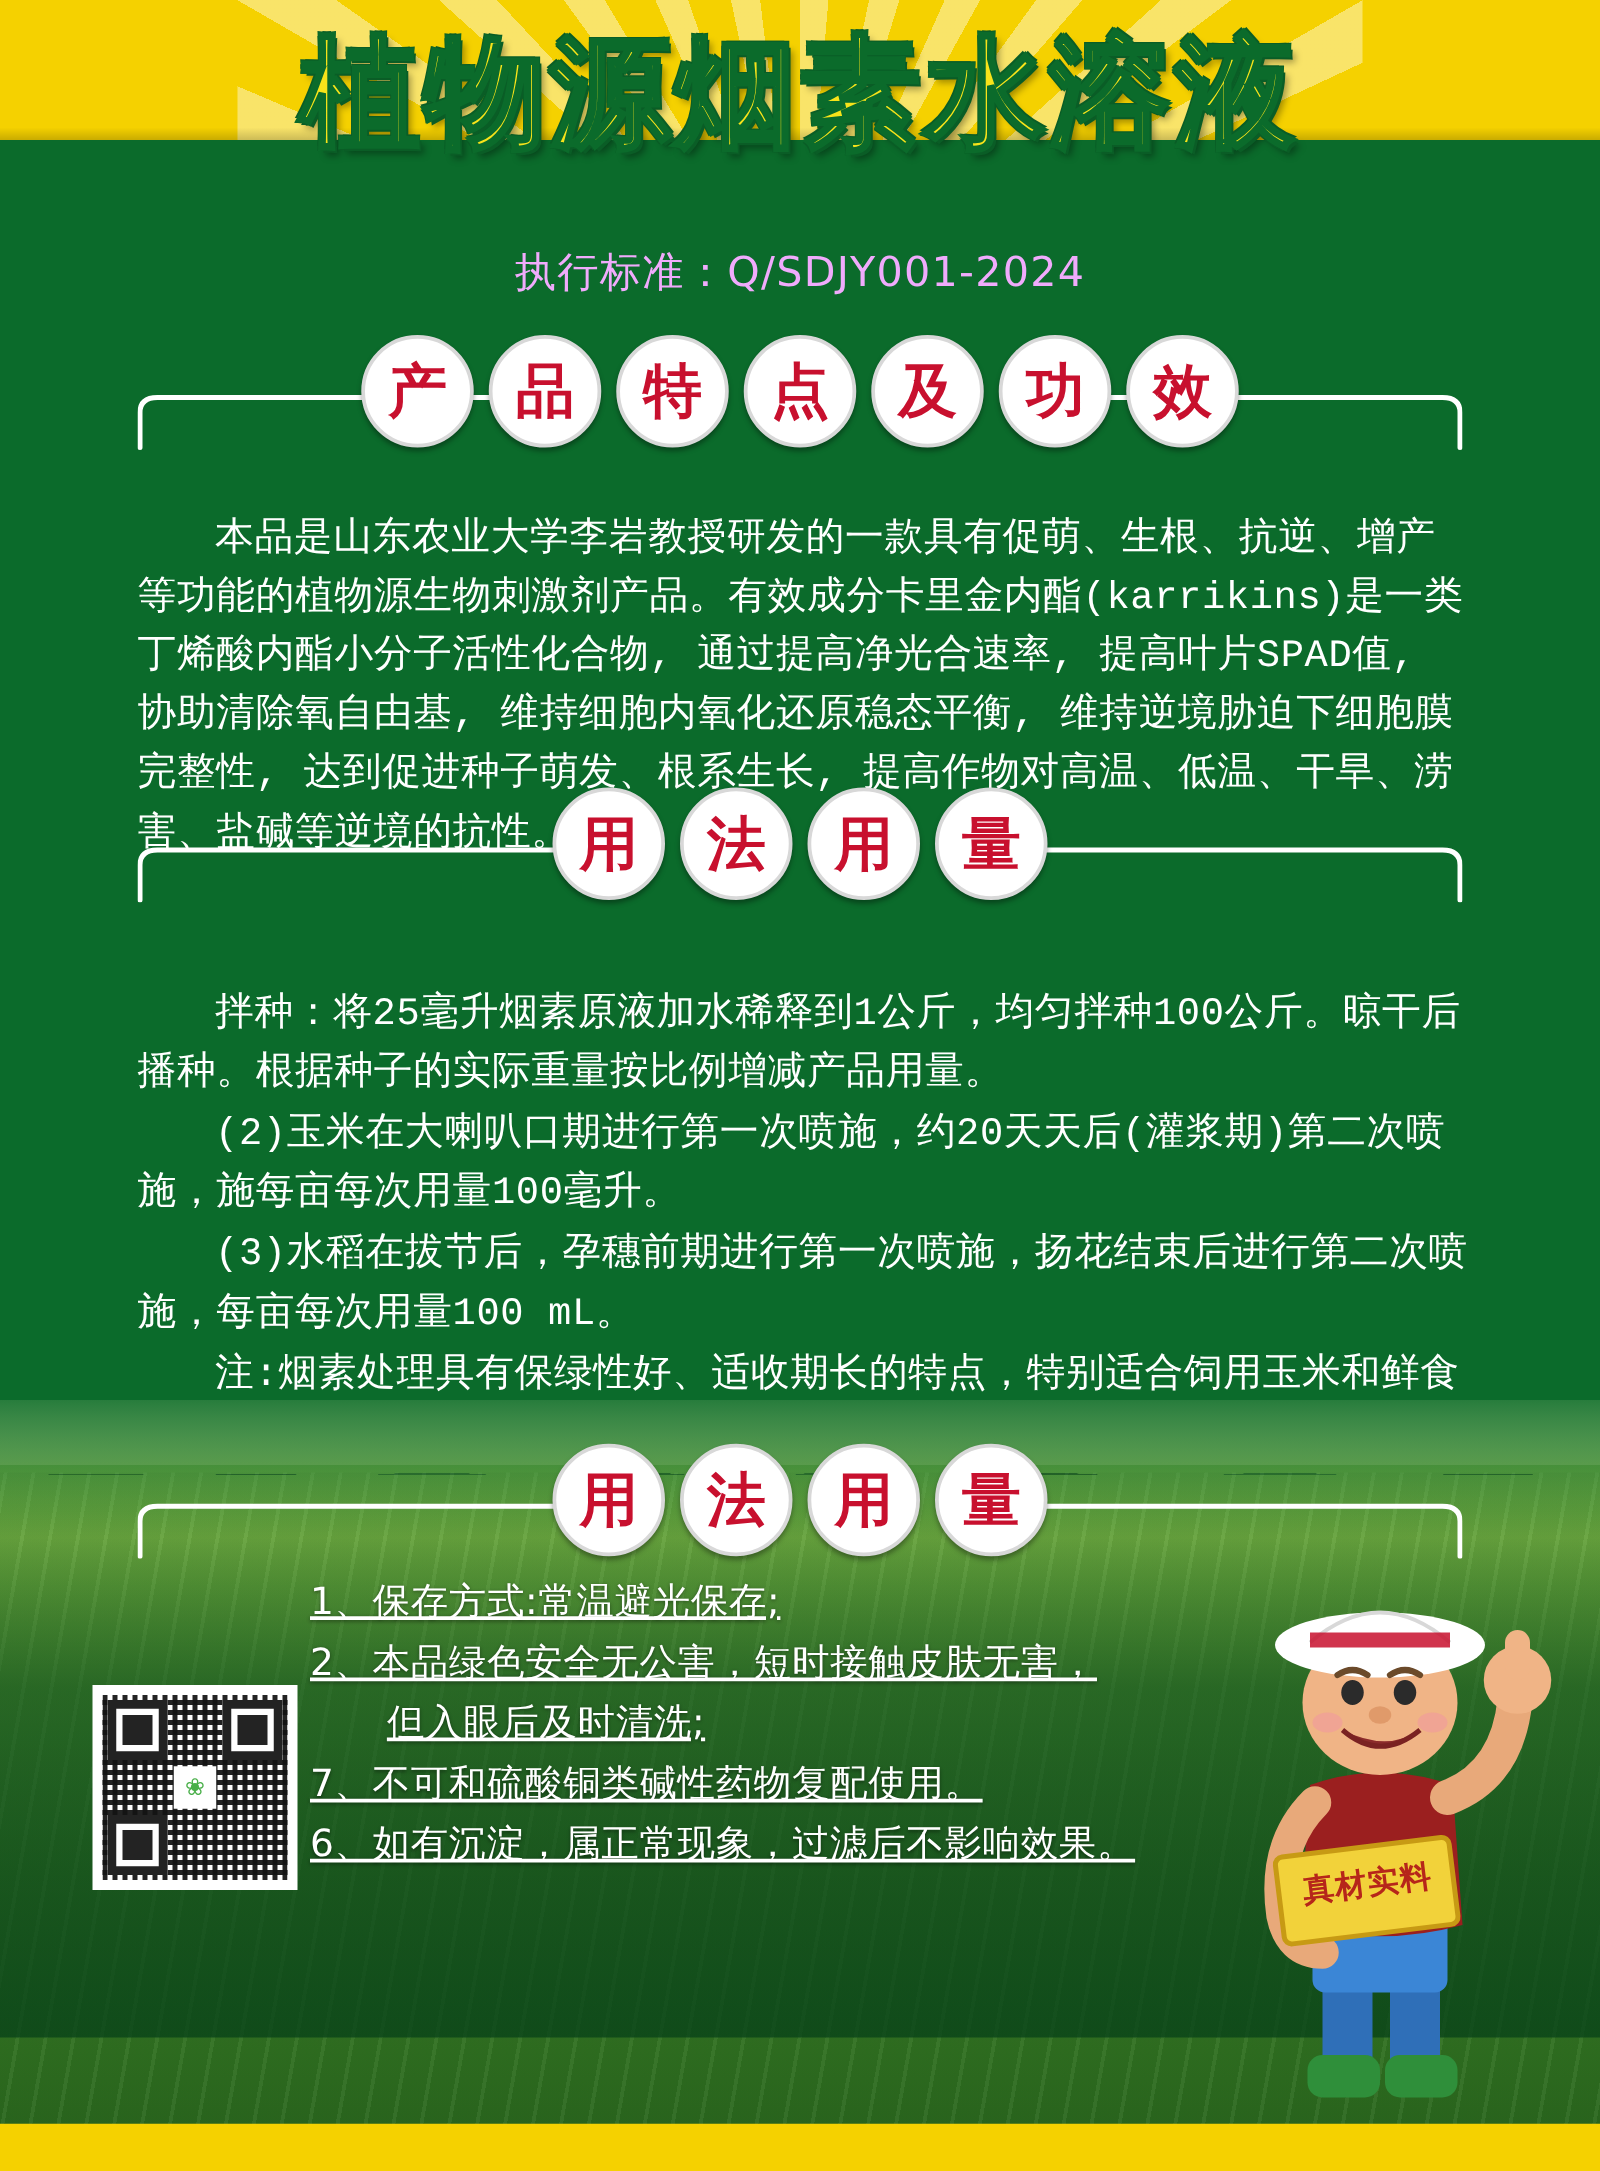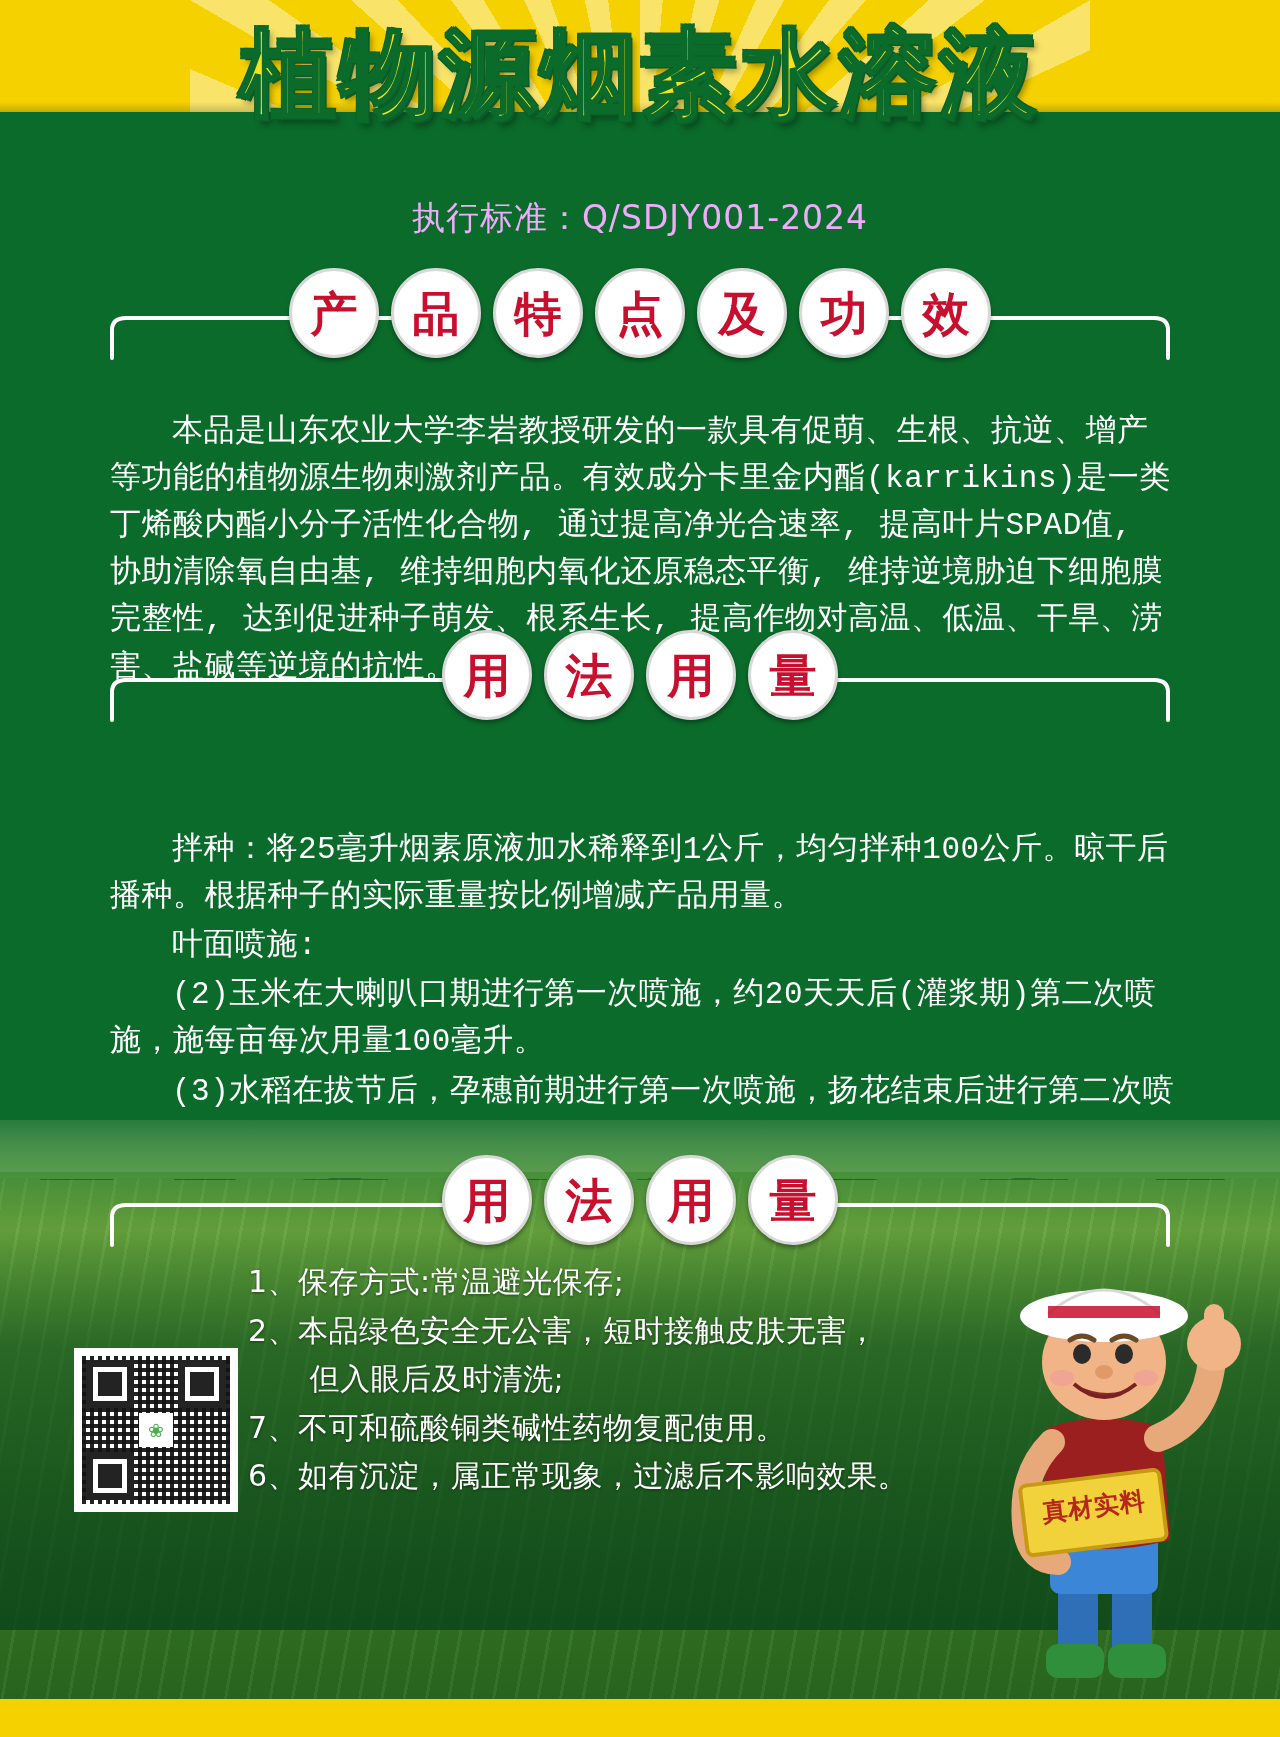"拌种：将25毫升烟素原液加水稀释到1公斤，均匀拌种100公斤。晾干后播种。根据种" .block-usage { top: 826px -> 788px }
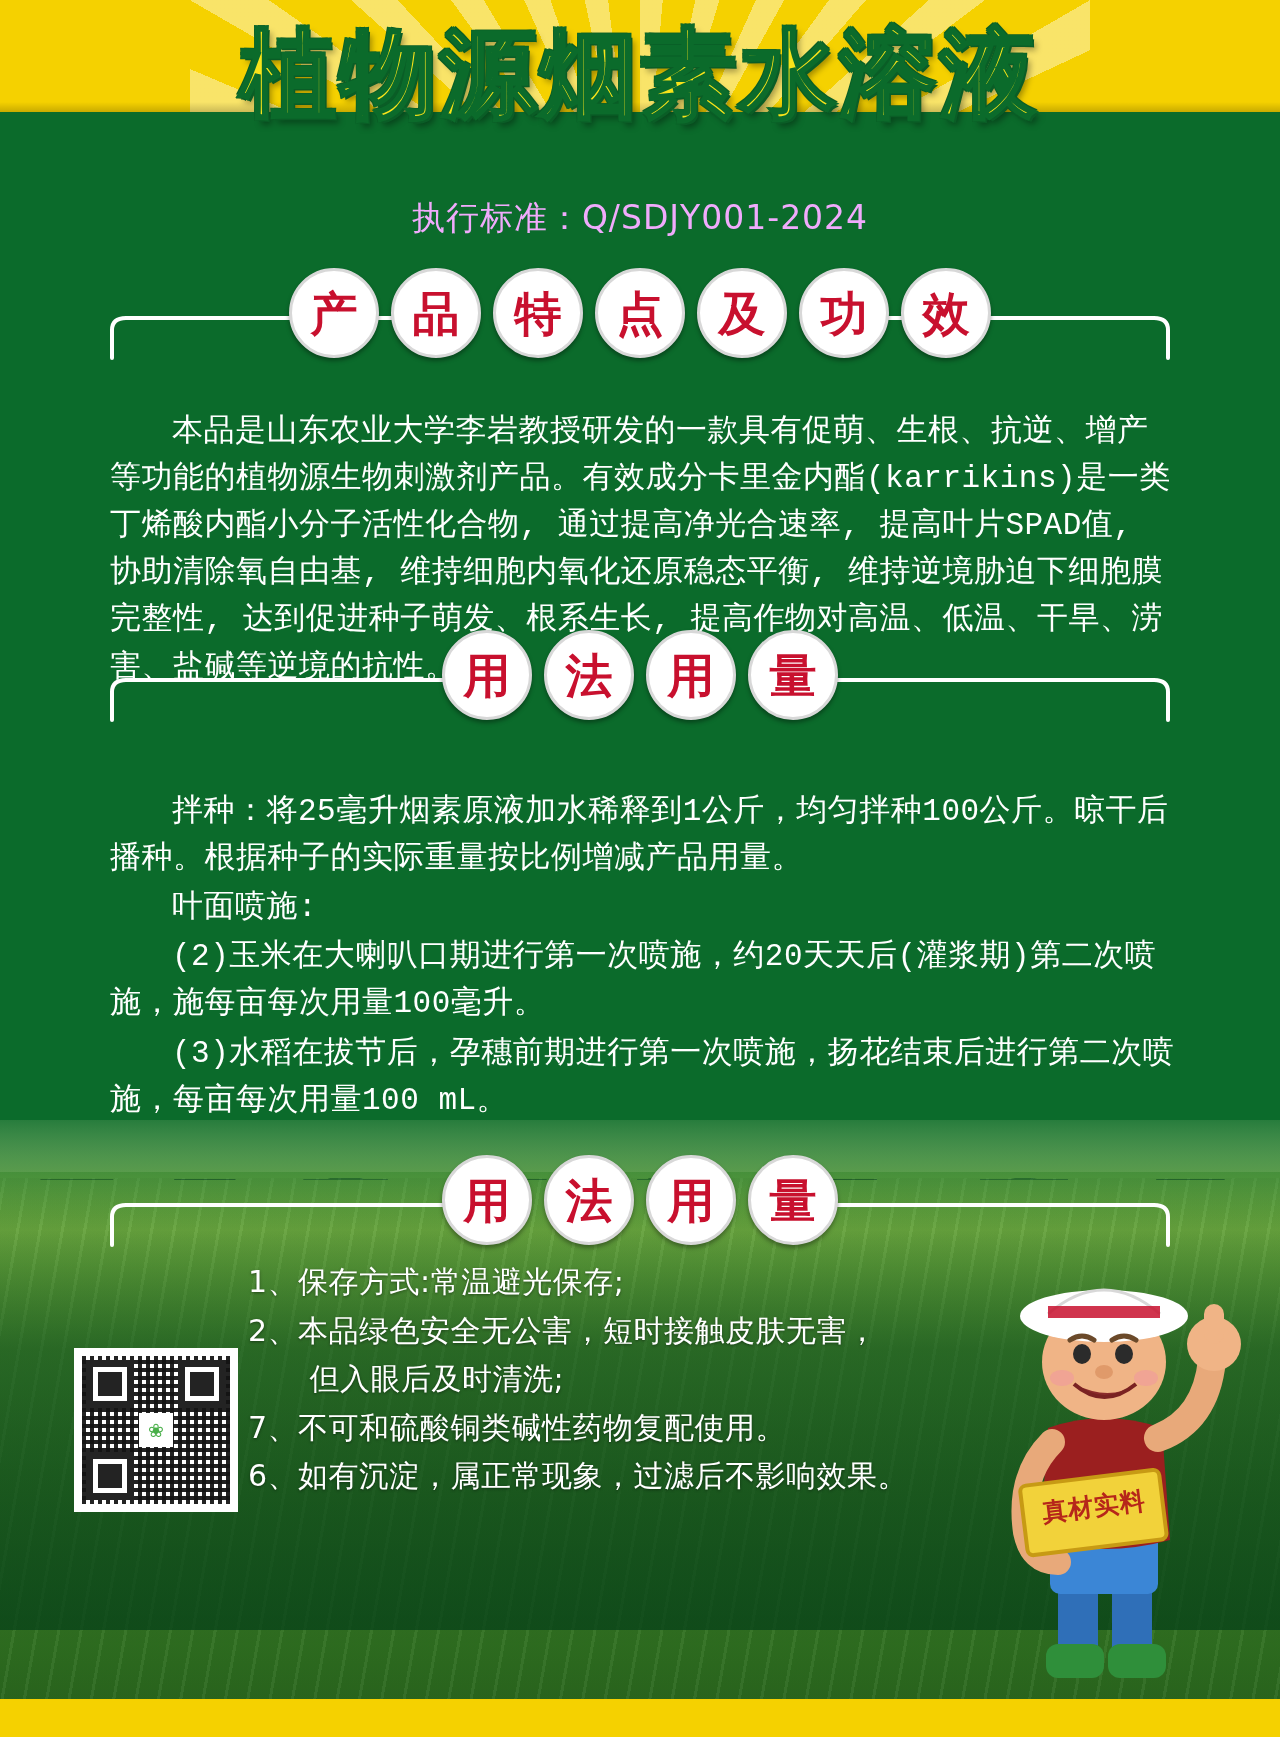"叶面喷施:" p.indent { html: <p>叶面喷施:</p> -> none }
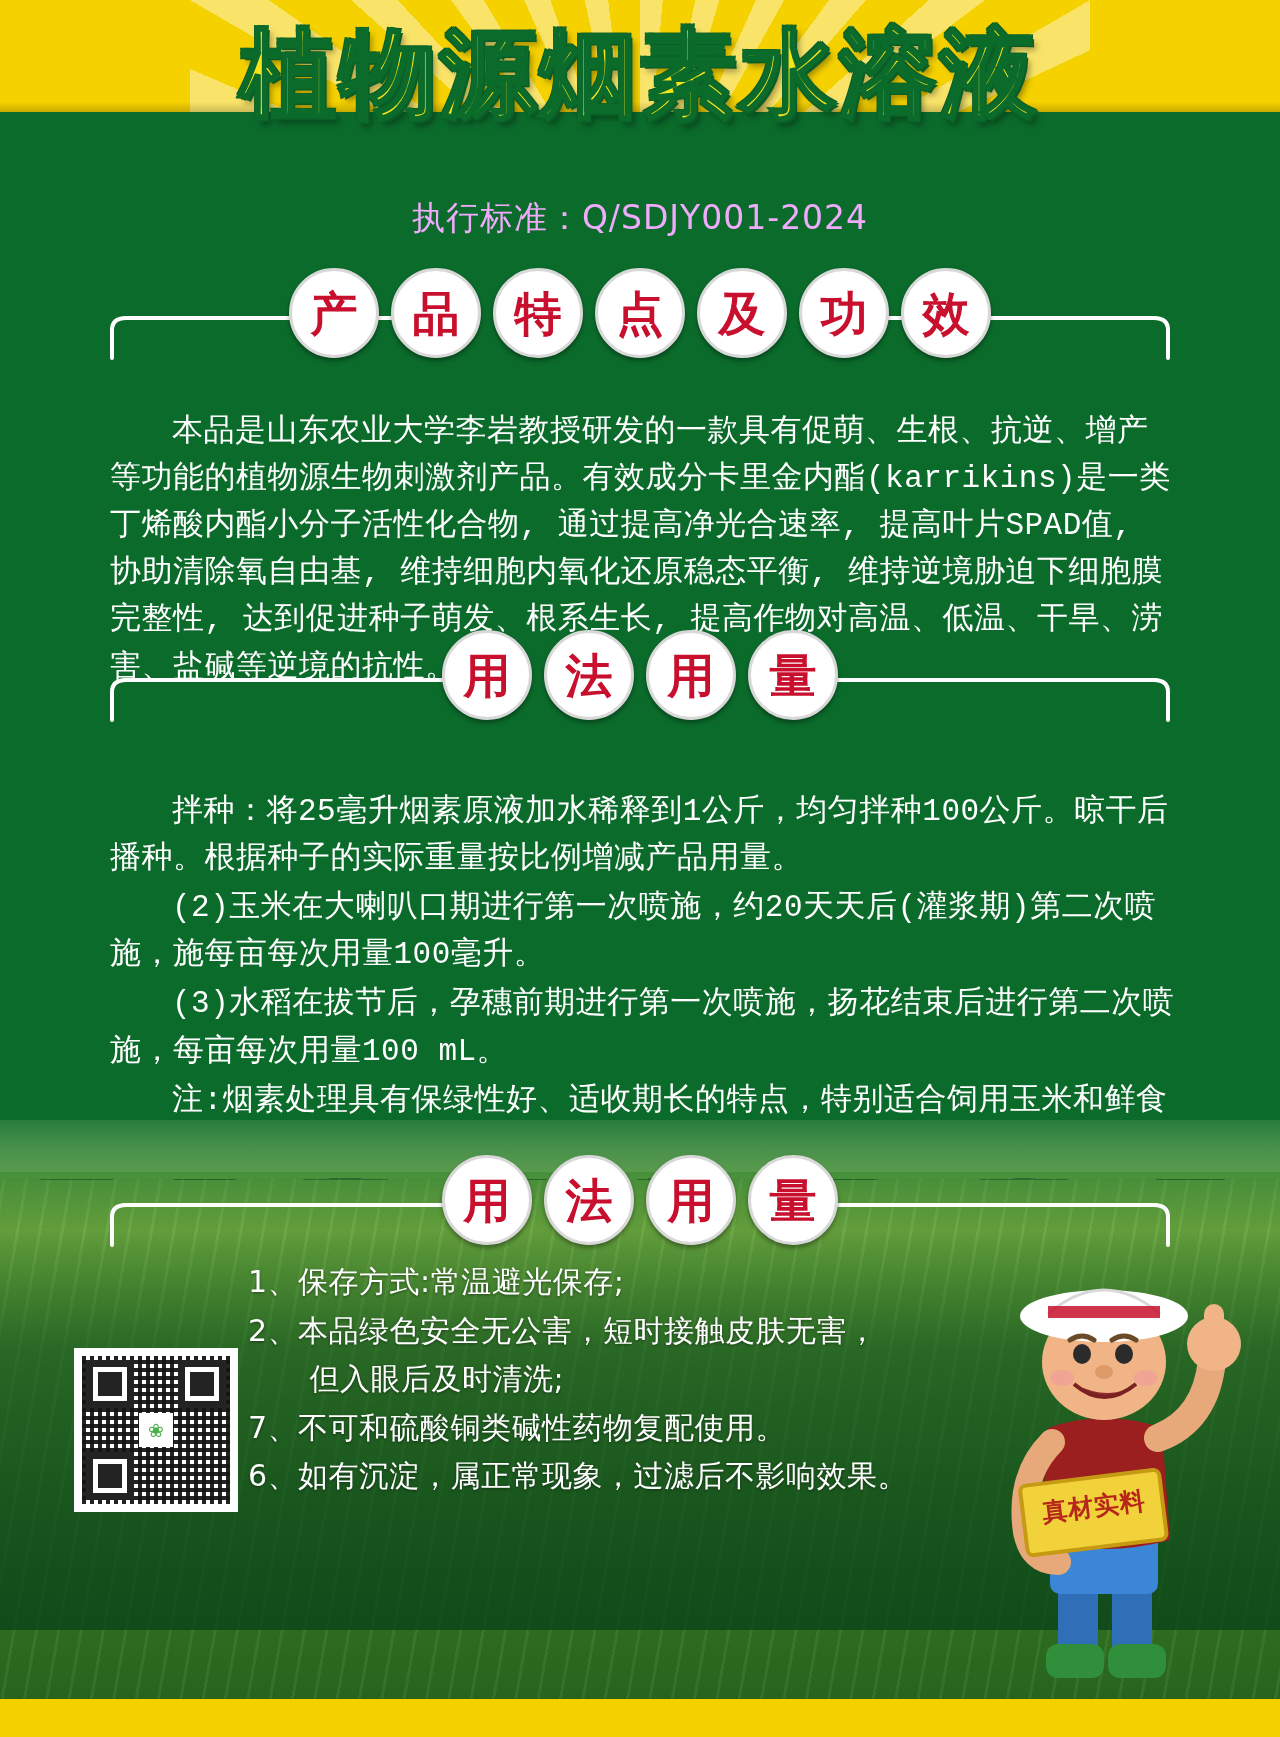"1、保存方式:常温避光保存;" .notice { text-decoration: none -> underline }
